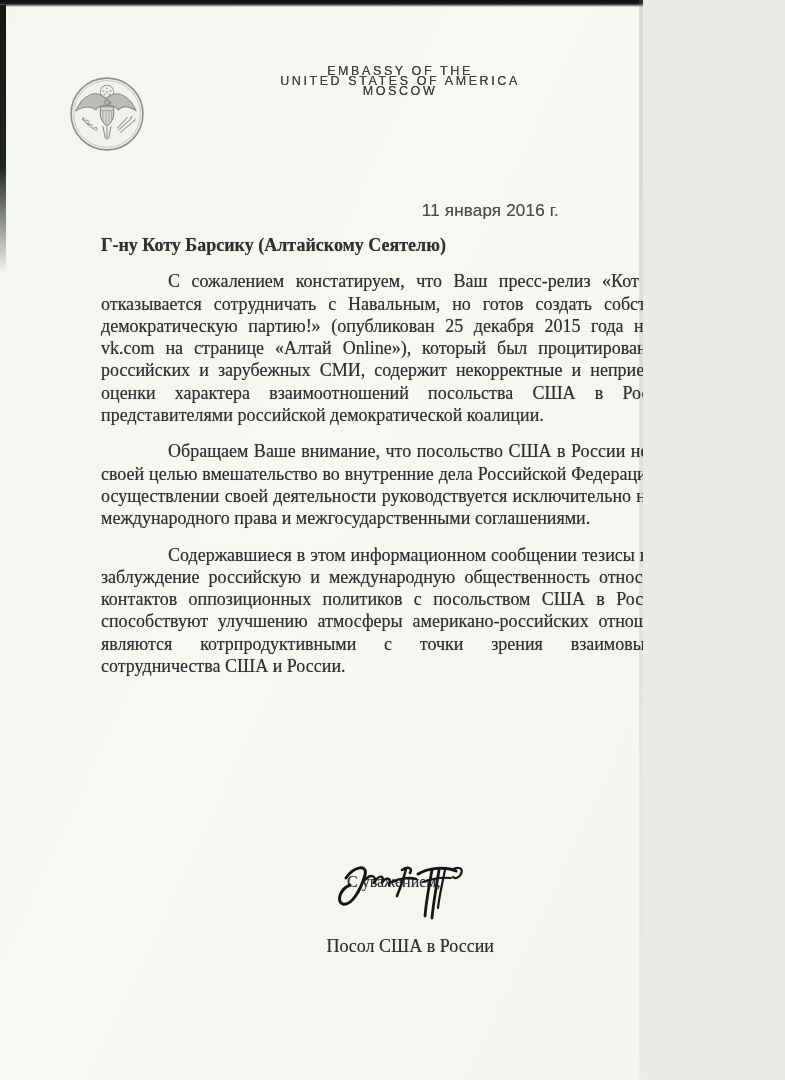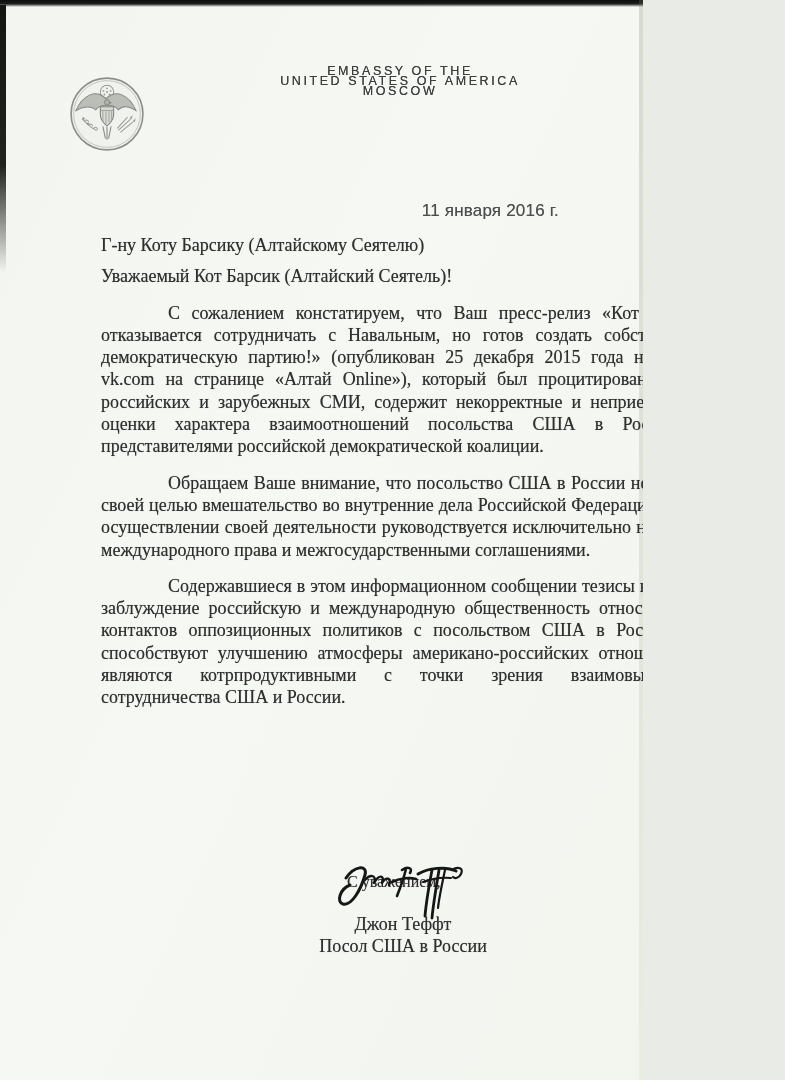"Г-ну Коту Барсику (Алтайскому Сеятелю)" .addressee { font-weight: none -> bold }
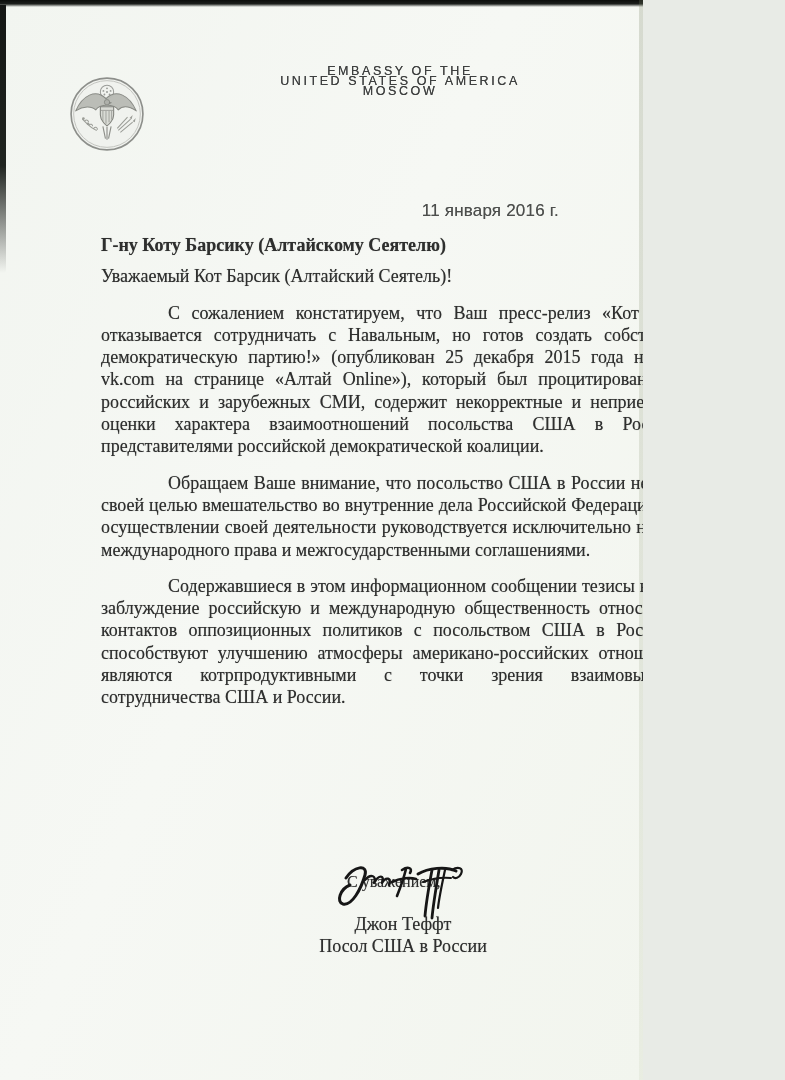"Уважаемый Кот Барсик (Алтайский" p.salutation { html: <p>Уважаемый Кот Барсик (Алтайский Сеятель)!</p> -> none }
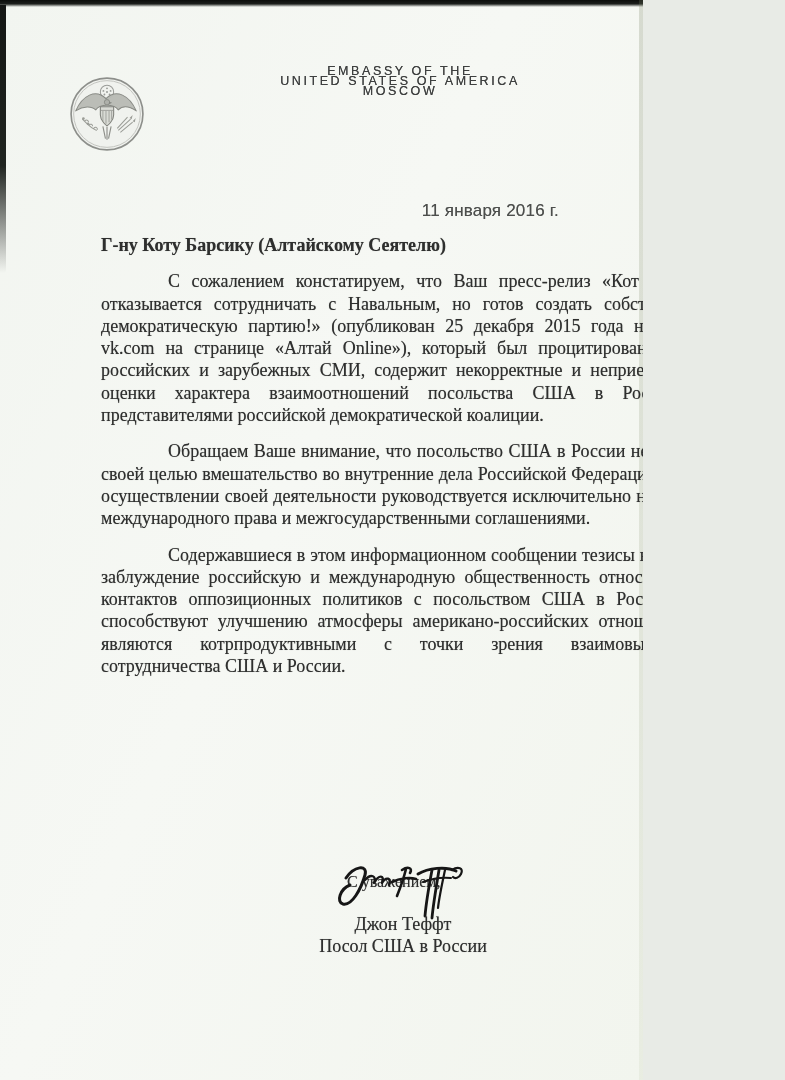"Джон Теффт" div.sig-name { html: <div>Джон Теффт</div> -> none }
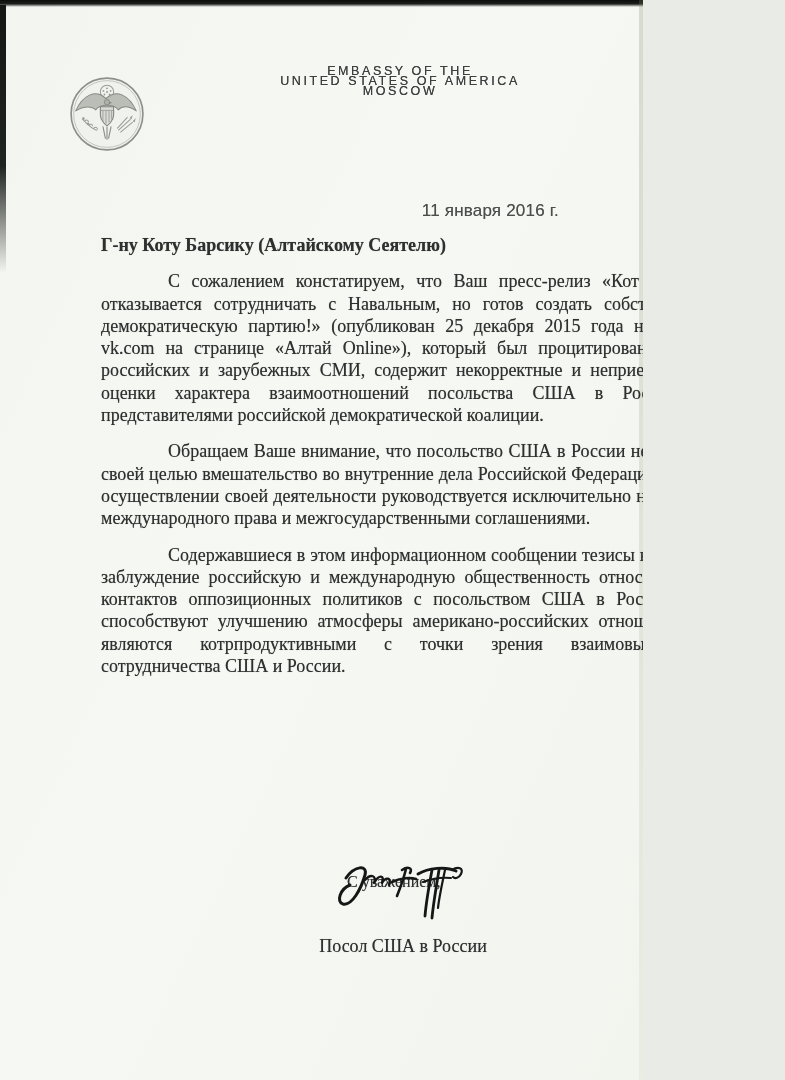"Посол США в России" .sig-title { text-align: center -> right }
